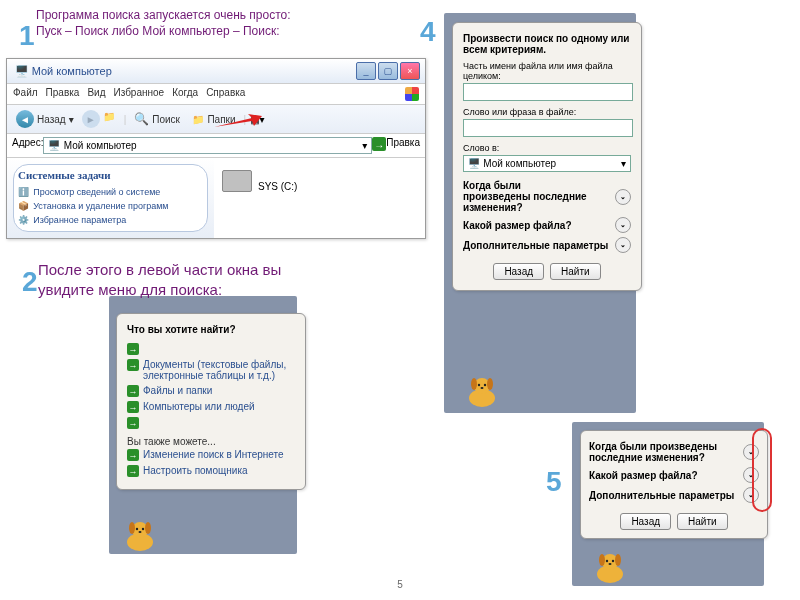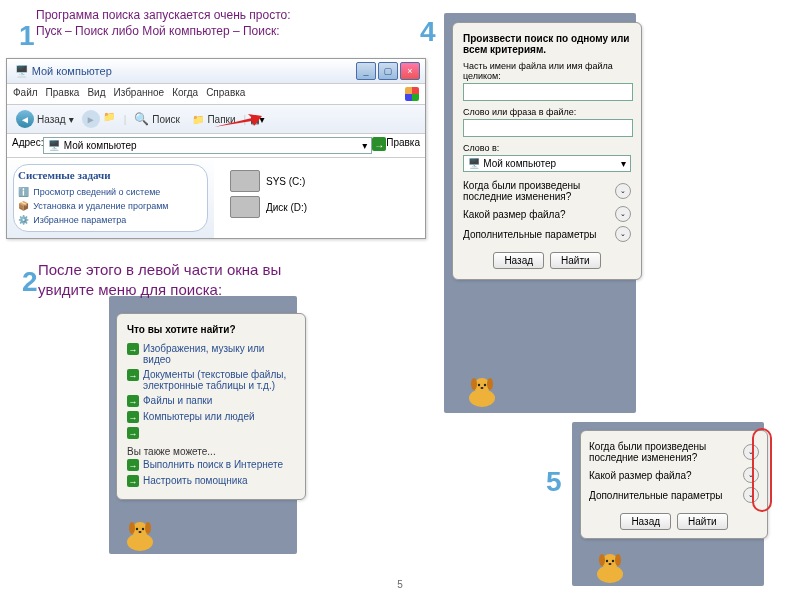"SYS (C:)" .drive { align-items: center -> flex-end; margin: 4px 8px -> 4px 0 }
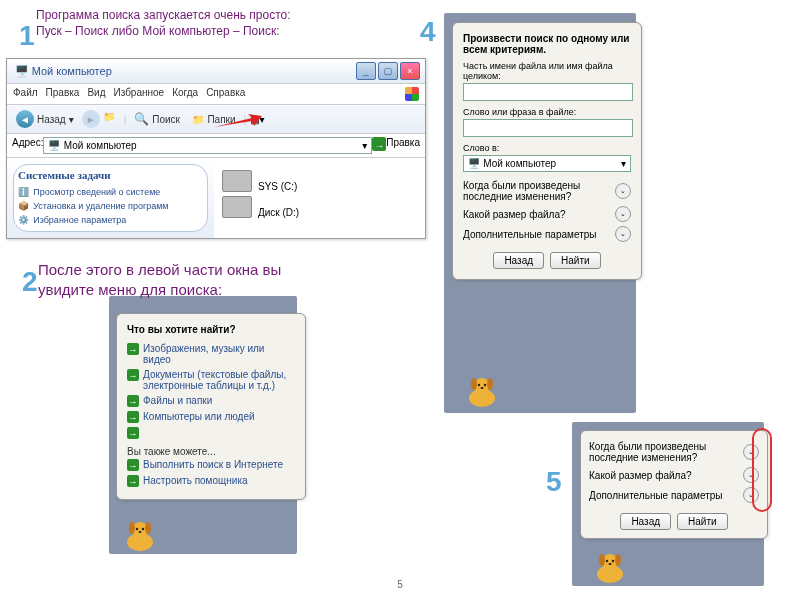"Когда были произведены последние" .exp { font-weight: normal -> bold }
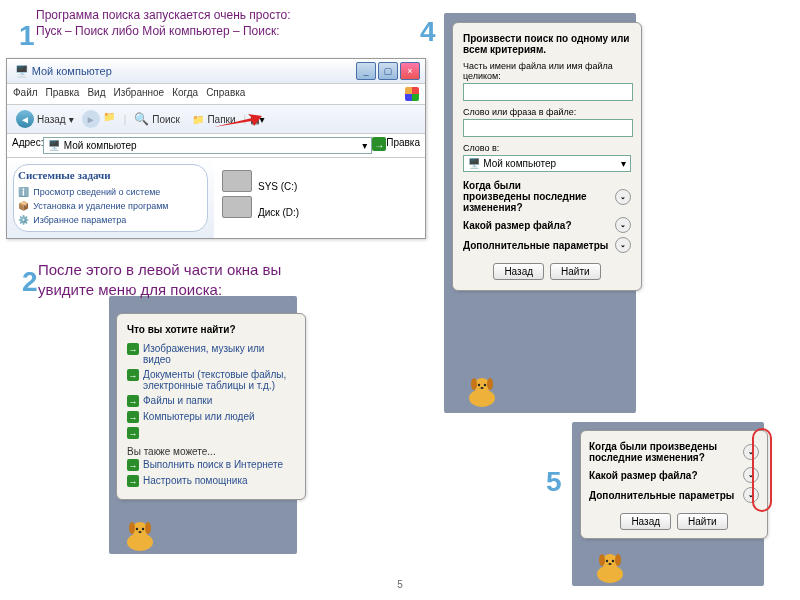"Диск (D:)" div.drive { html: <div> <div></div> <span>Диск (D:)</span> </div> -> none }
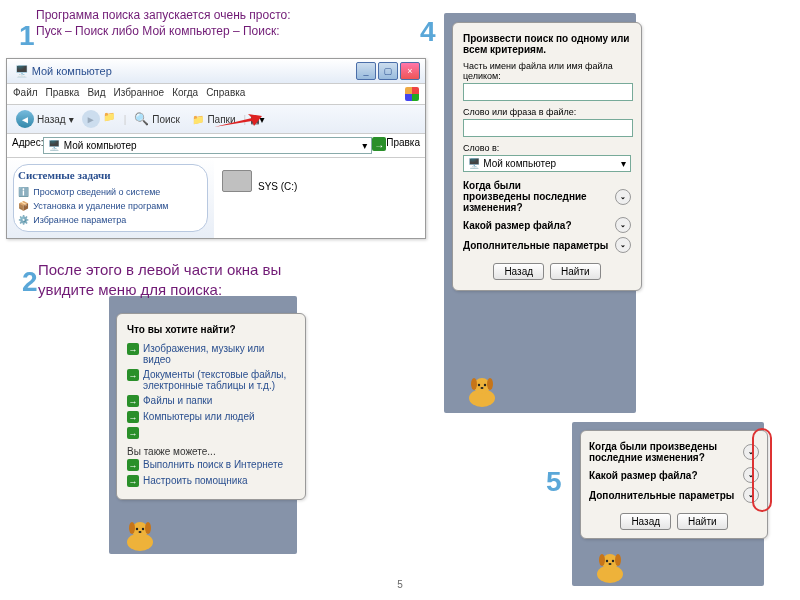"Изображения, музыку или видео" span { html: <span>Изображения, музыку или видео</span> -> none }
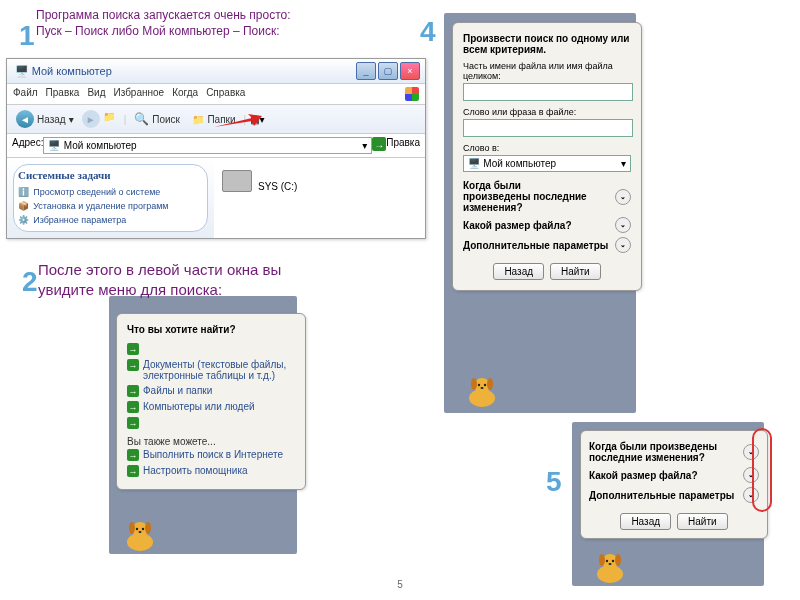"Выполнить поиск в Интернете" span { text: Выполнить -> Изменение }
